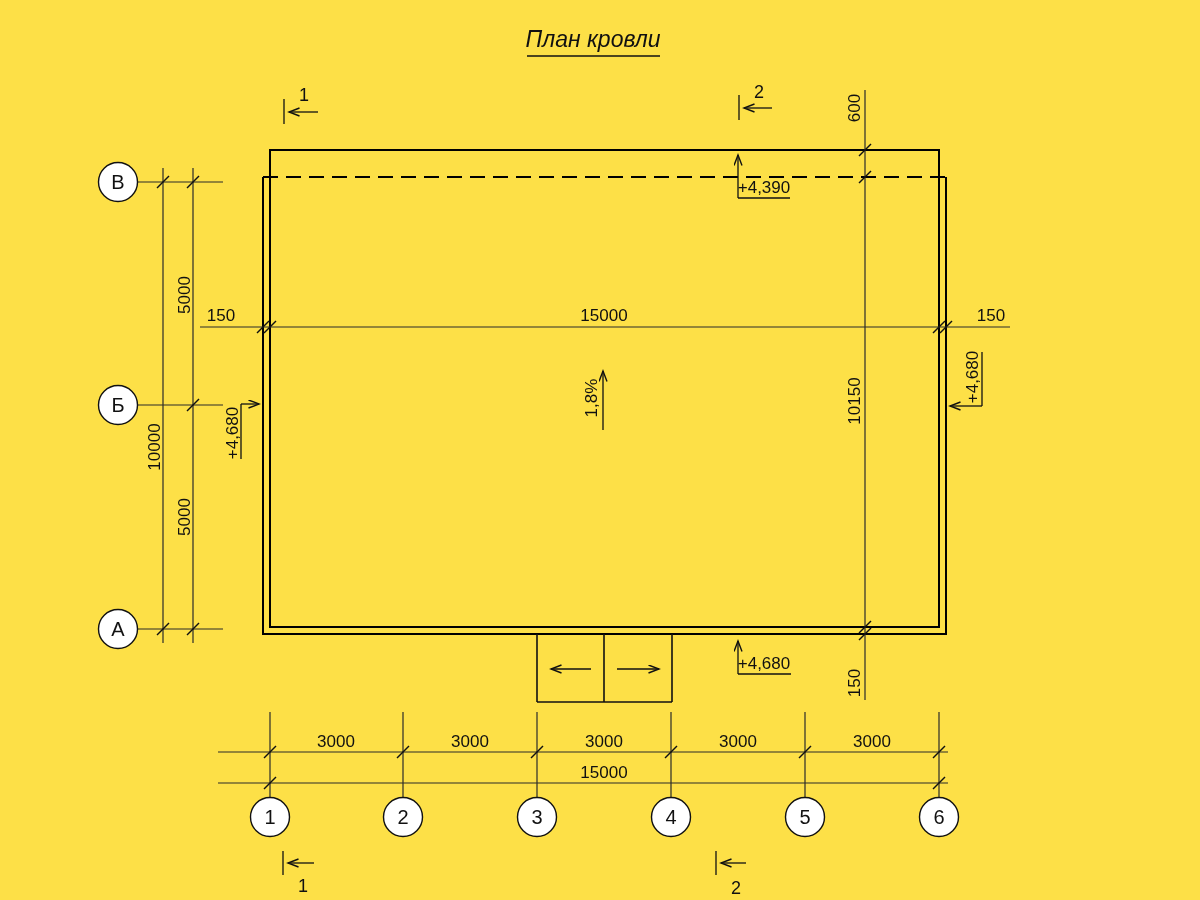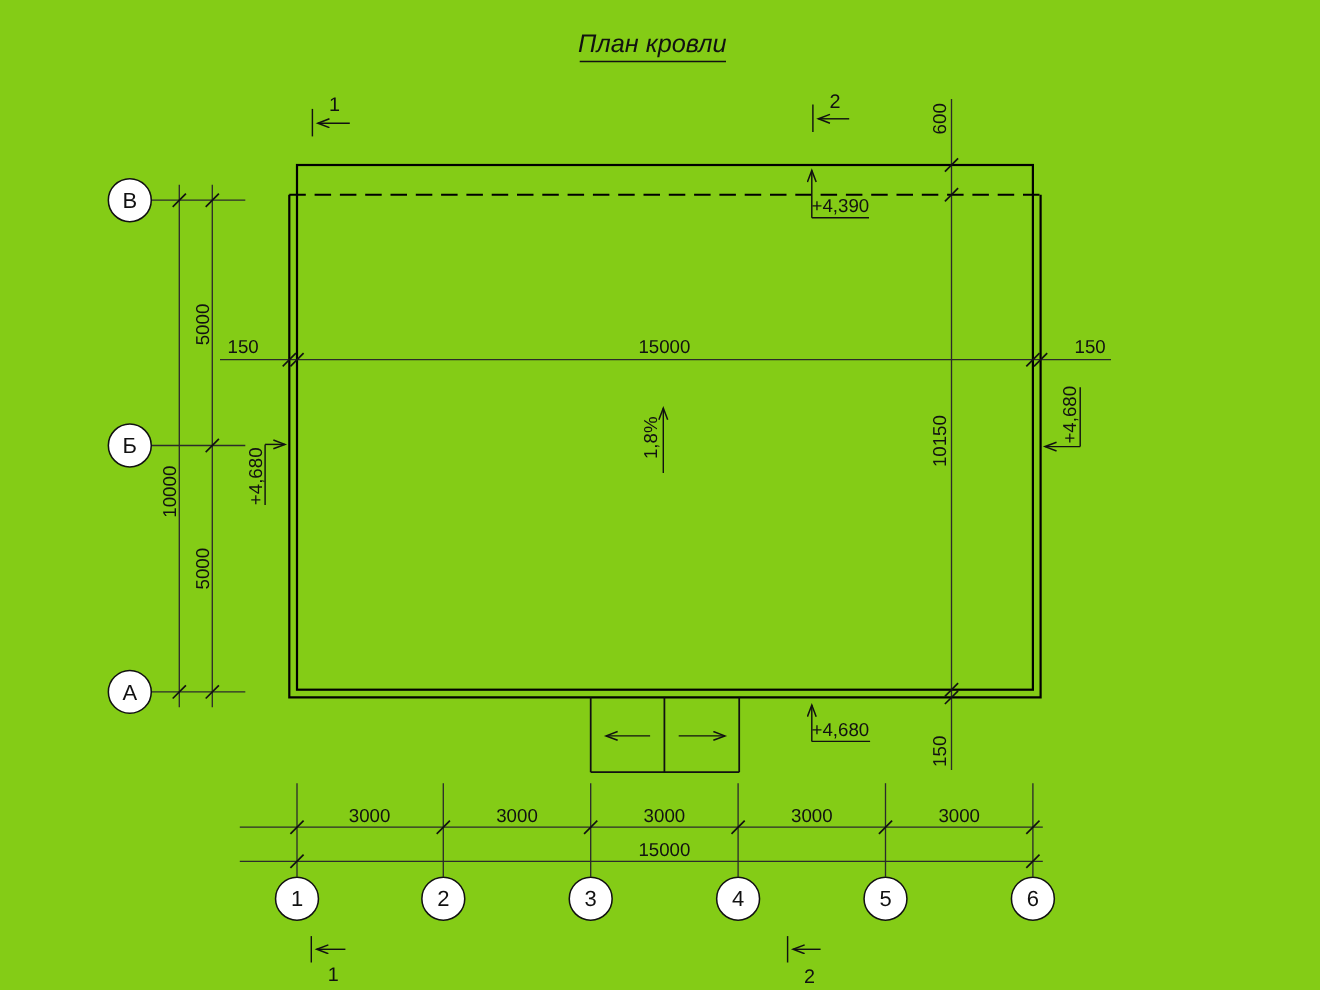"План кровли" .stage { background: #84cc16 -> #fde047 }
